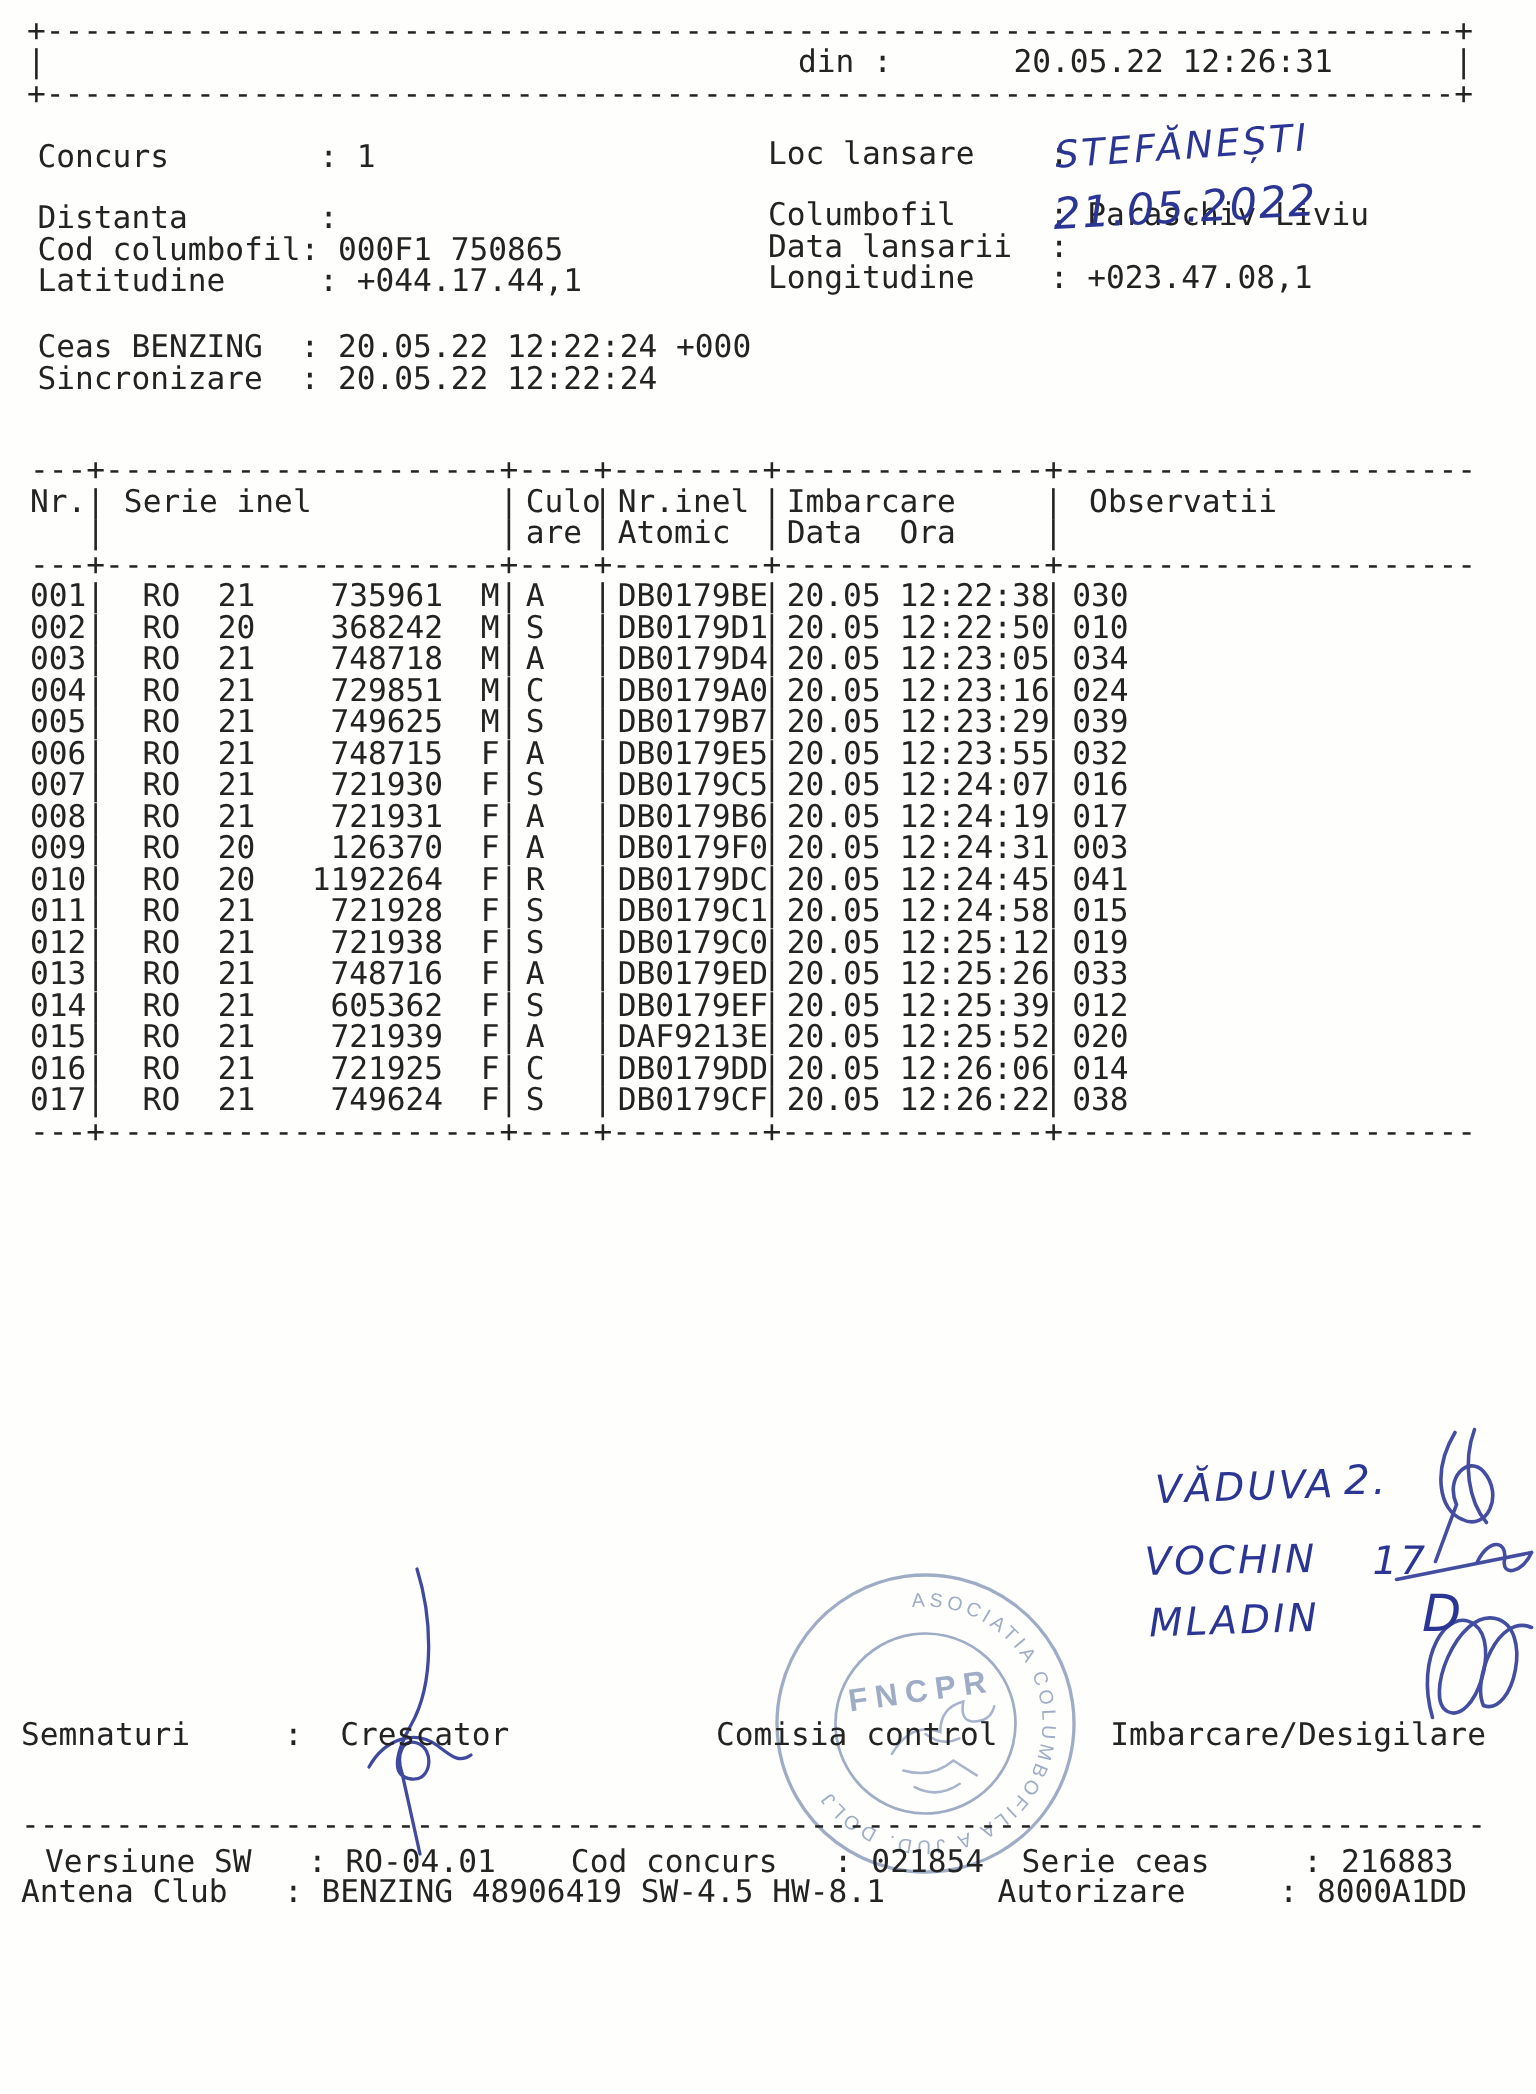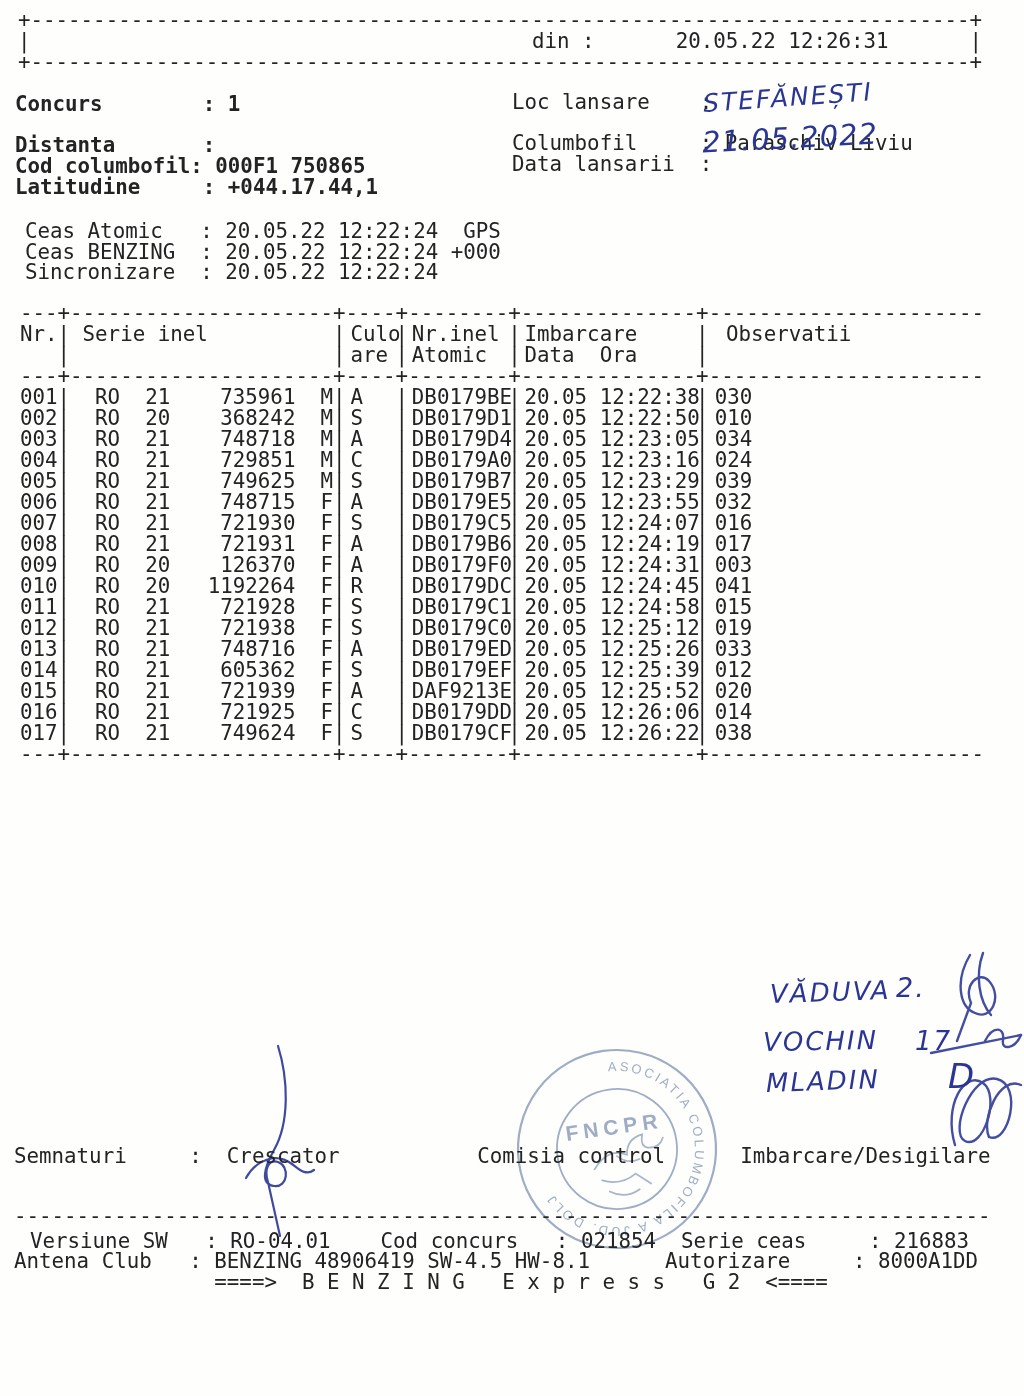"Concurs : 1" div.abs { font-weight: bold -> none; left: 15px -> 25px }
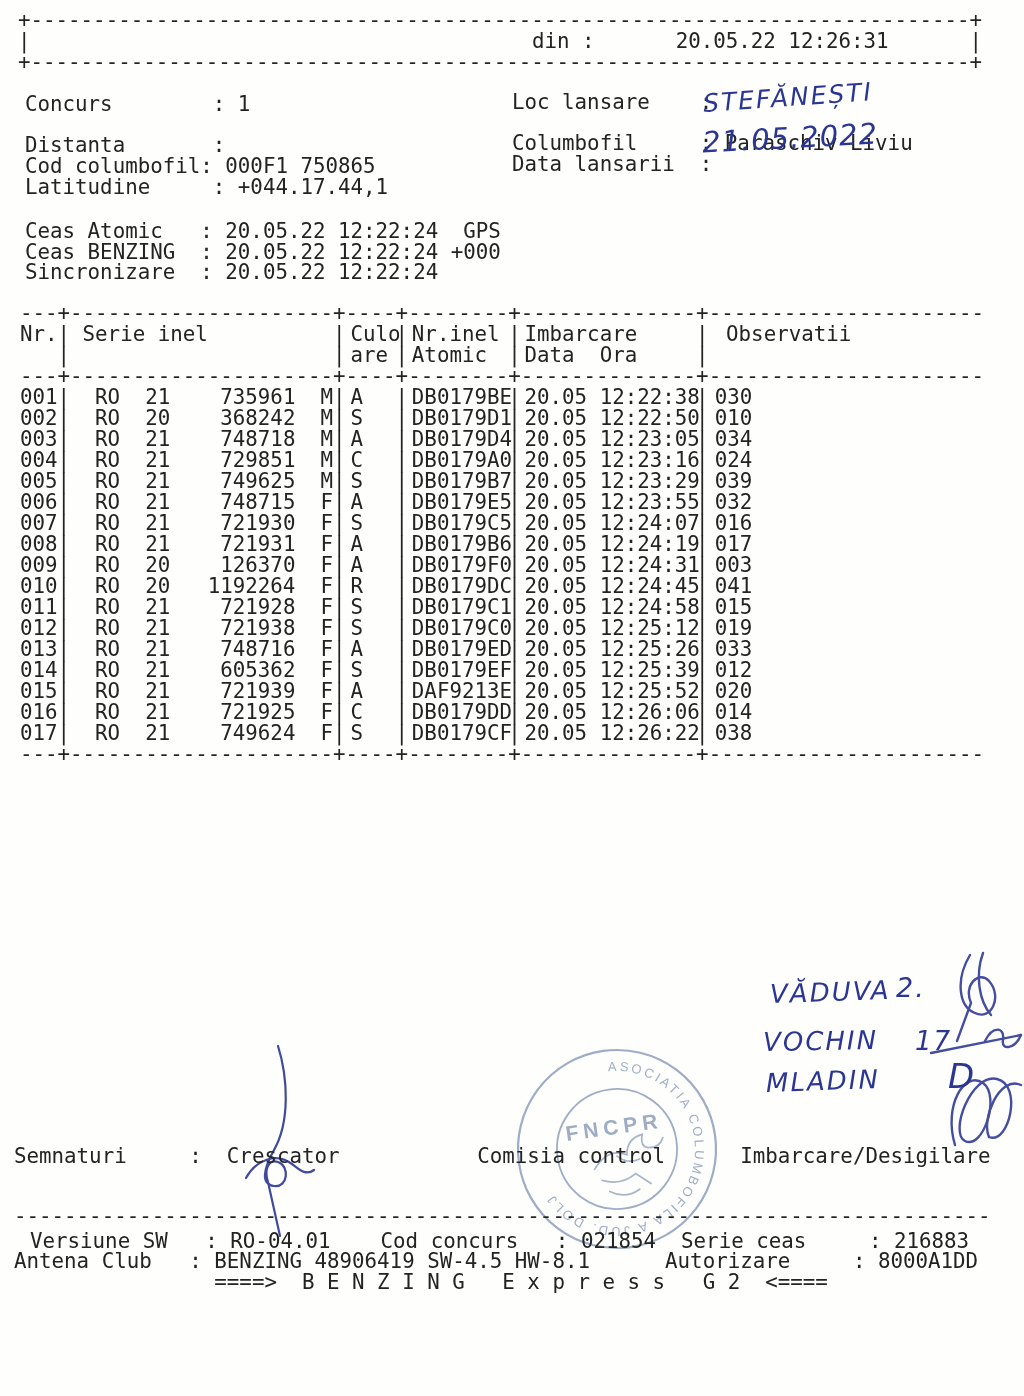"Longitudine : +023.47.08,1" div.line { html: none -> <div>Longitudine : +023.47.08,1</div> }
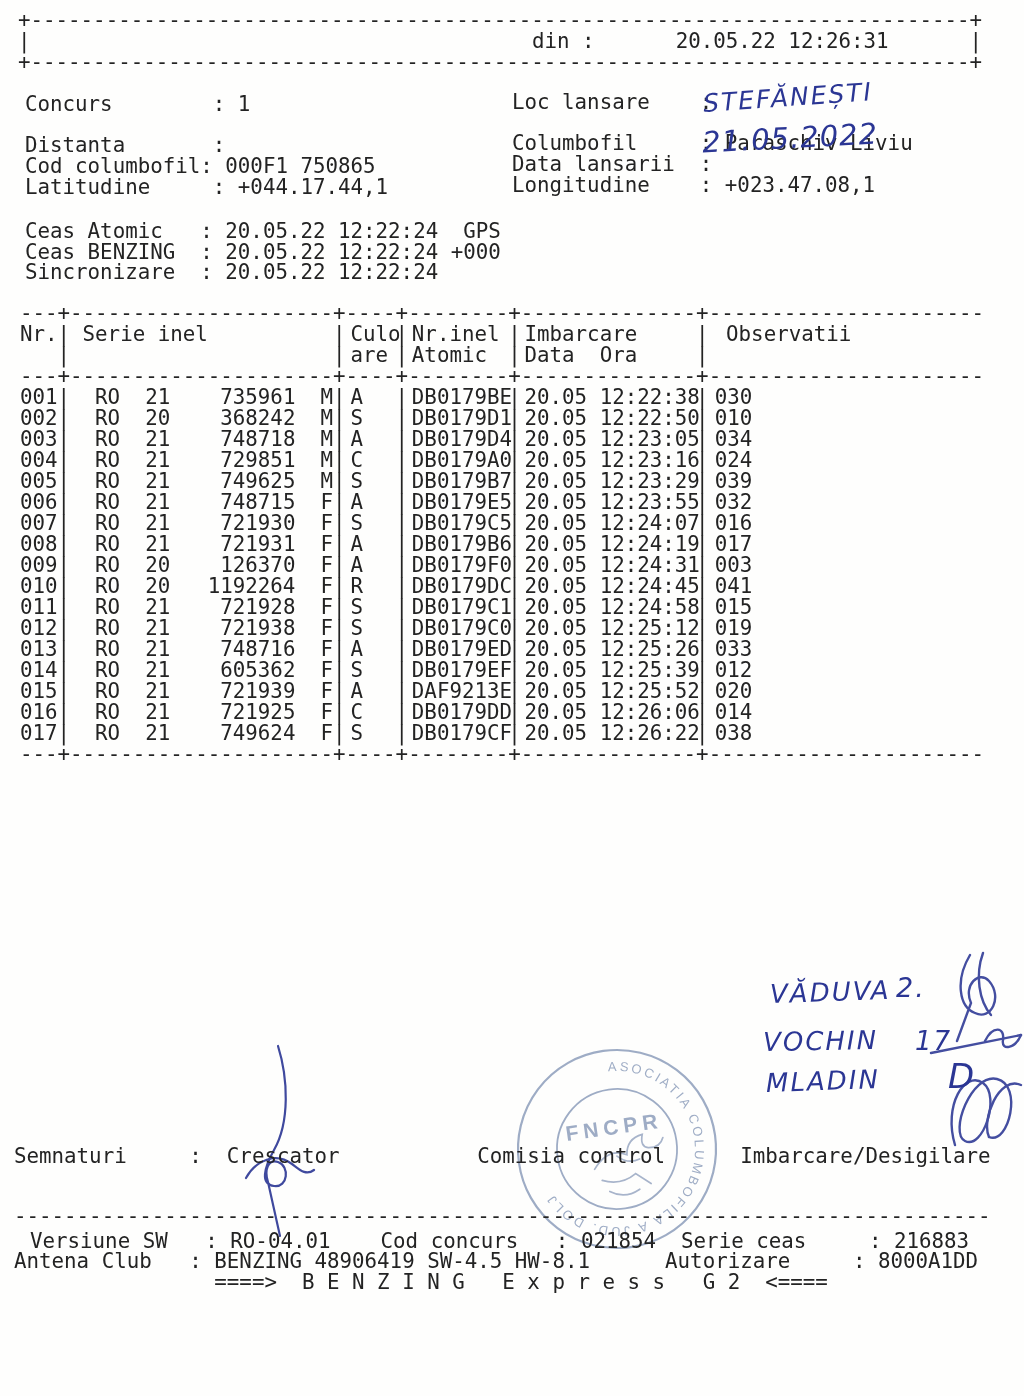"Ceas Atomic : 20.05.22 12:22:24" div.line { html: <div>Ceas Atomic : 20.05.22 12:22:24 GPS</div> -> none }
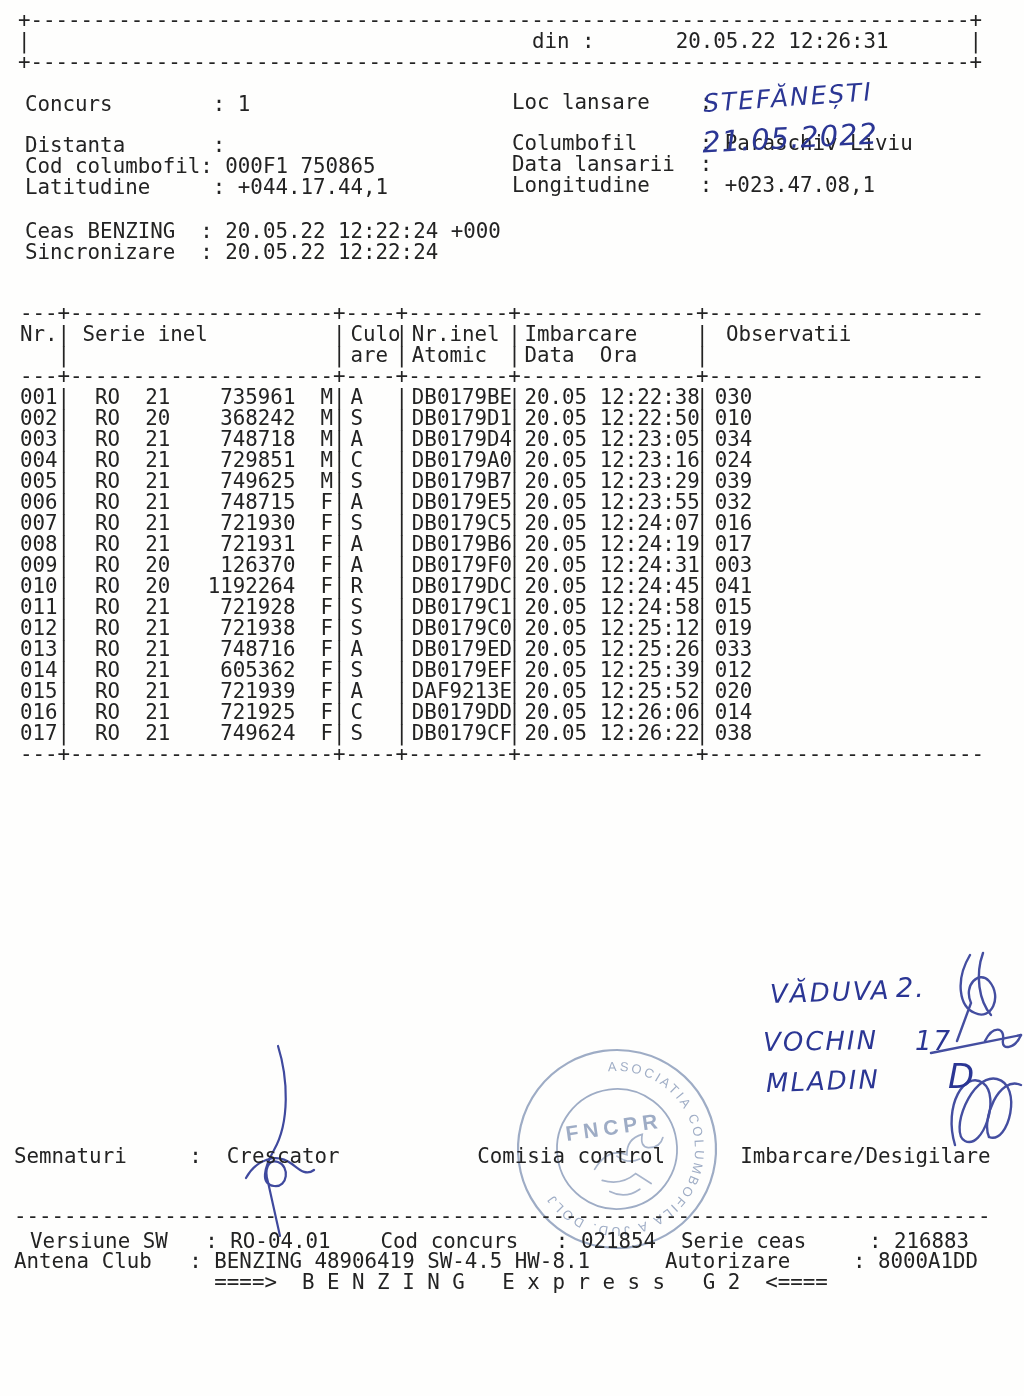"====> B E N Z" div.line { html: <div> ====&gt; B E N Z I N G E x p r e s s G 2 &lt;====</div> -> none }
